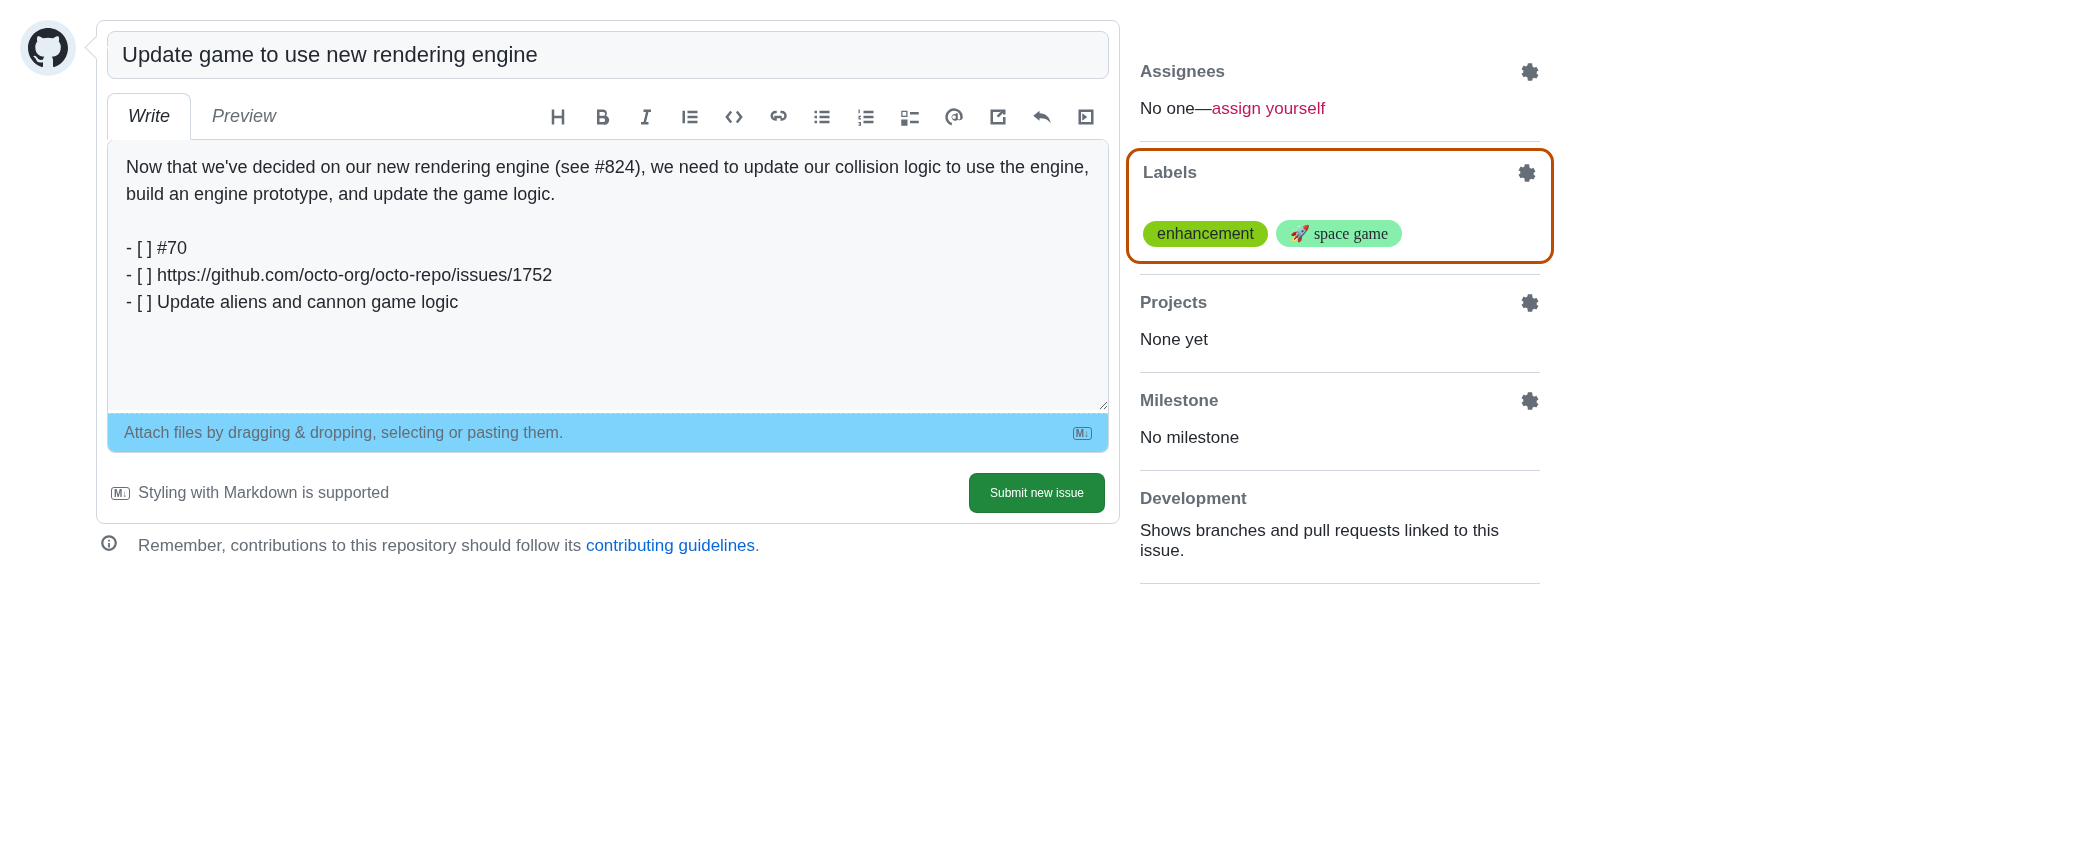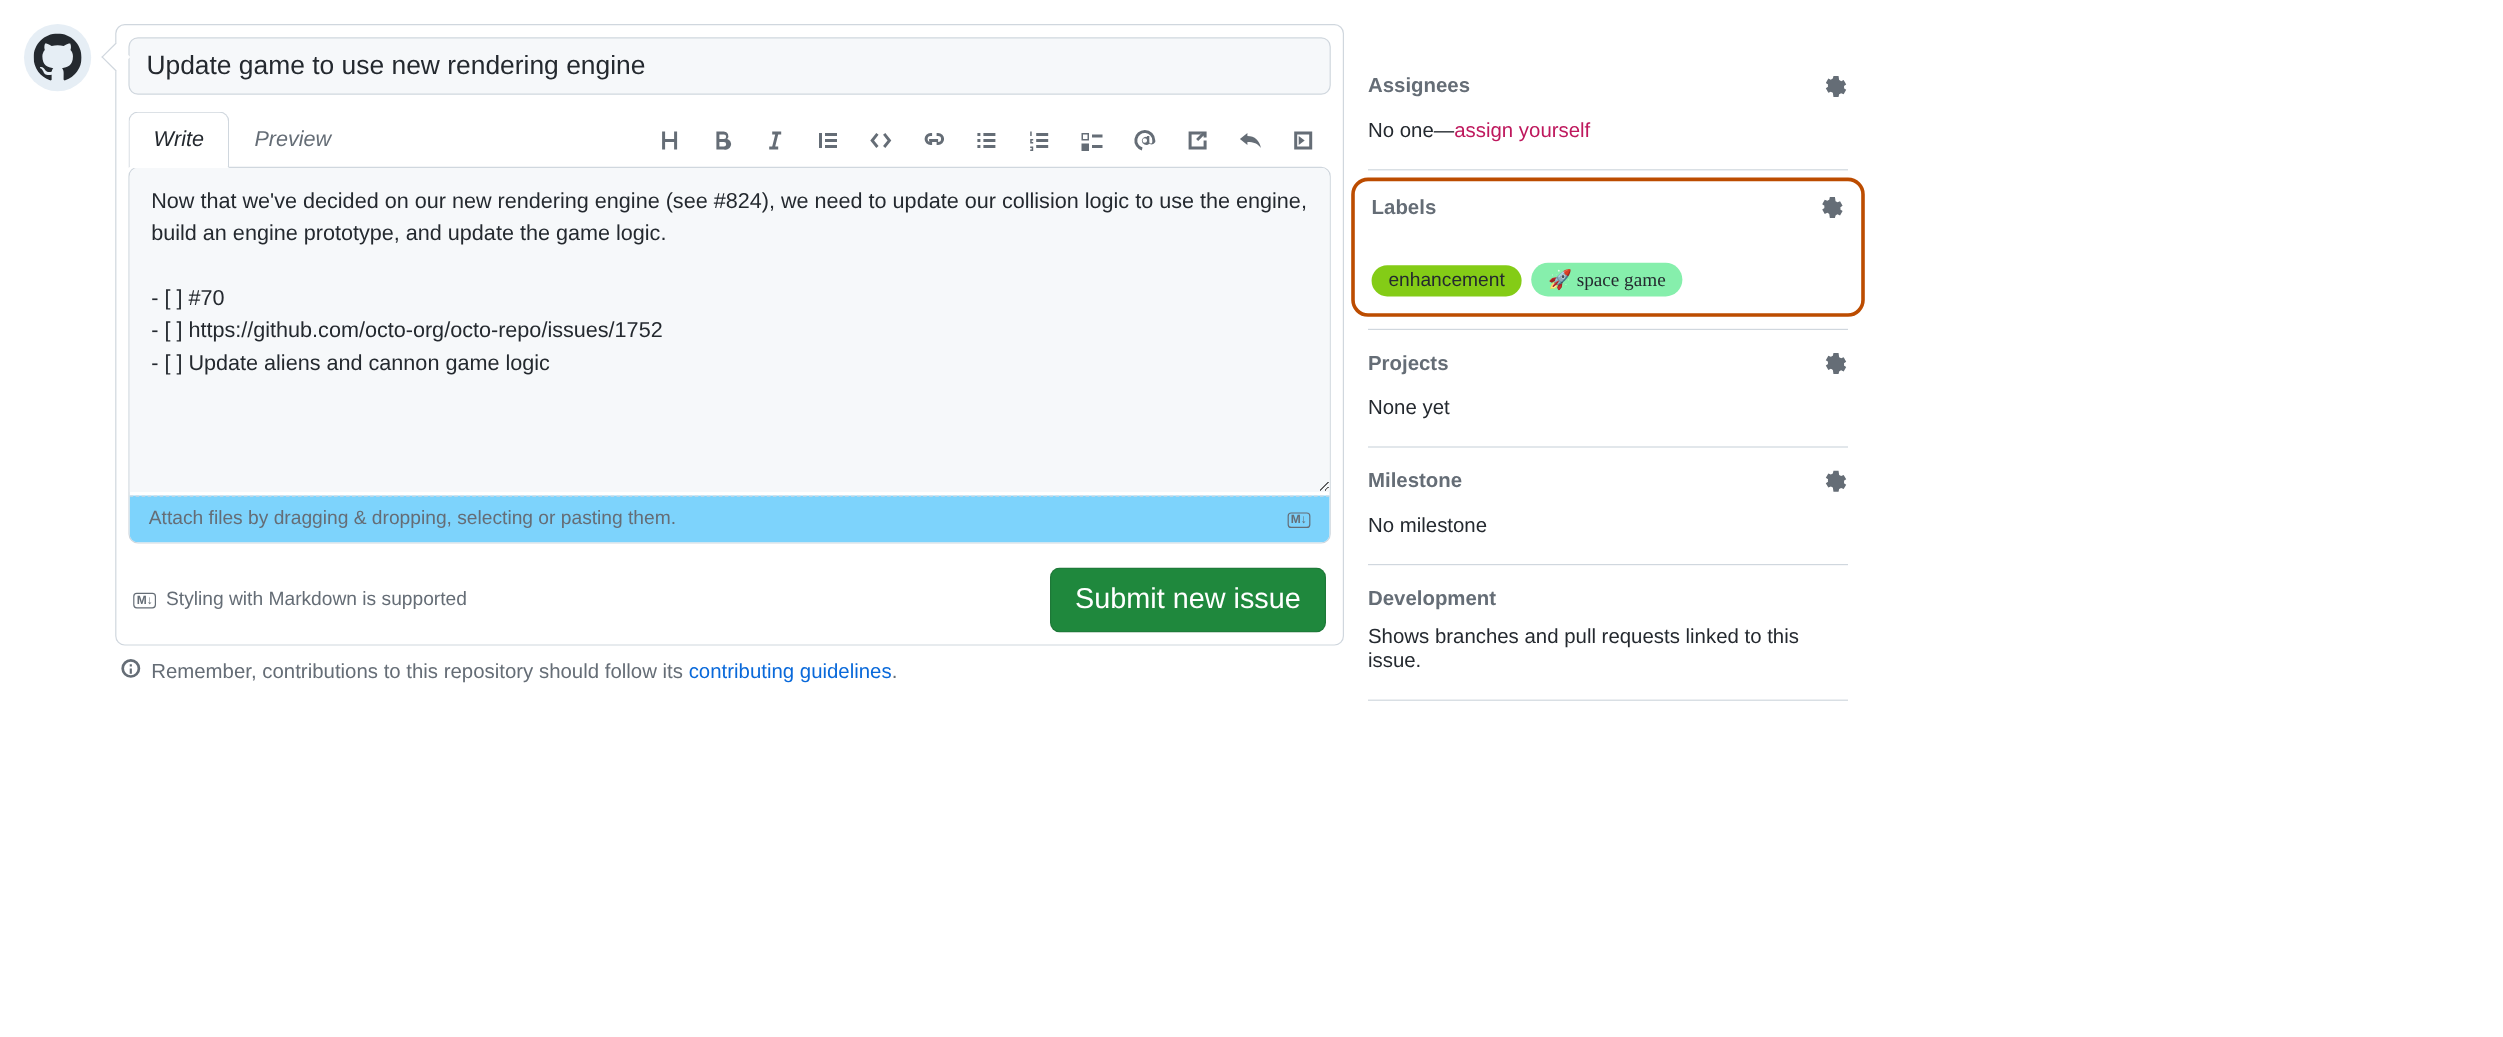"Submit new issue" .submit-btn { font-size: 24px -> 12px }
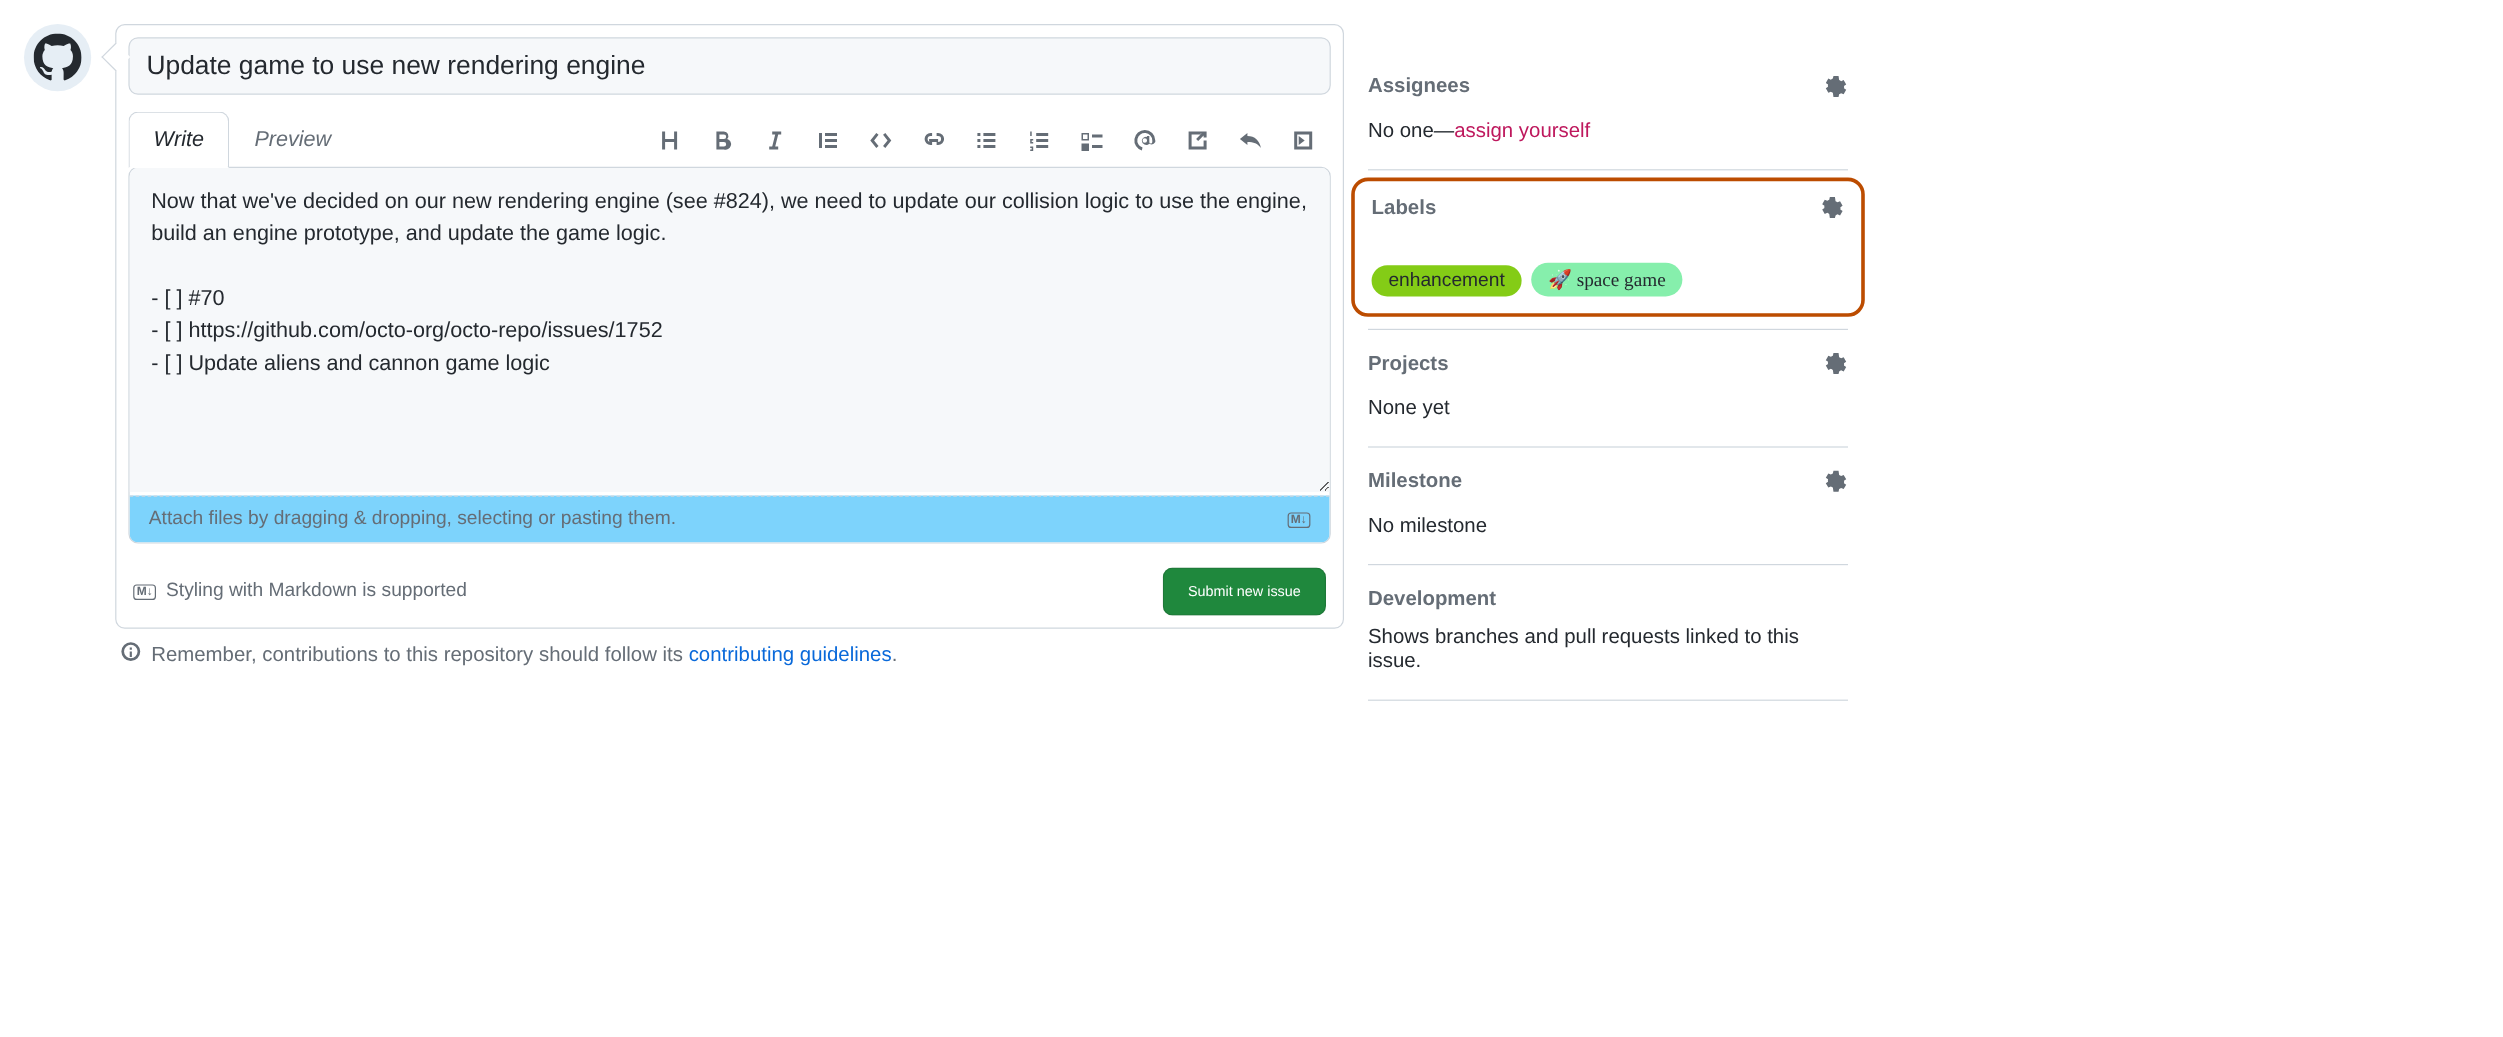"Remember, contributions to this" .warn-row { gap: 8px -> 20px }
